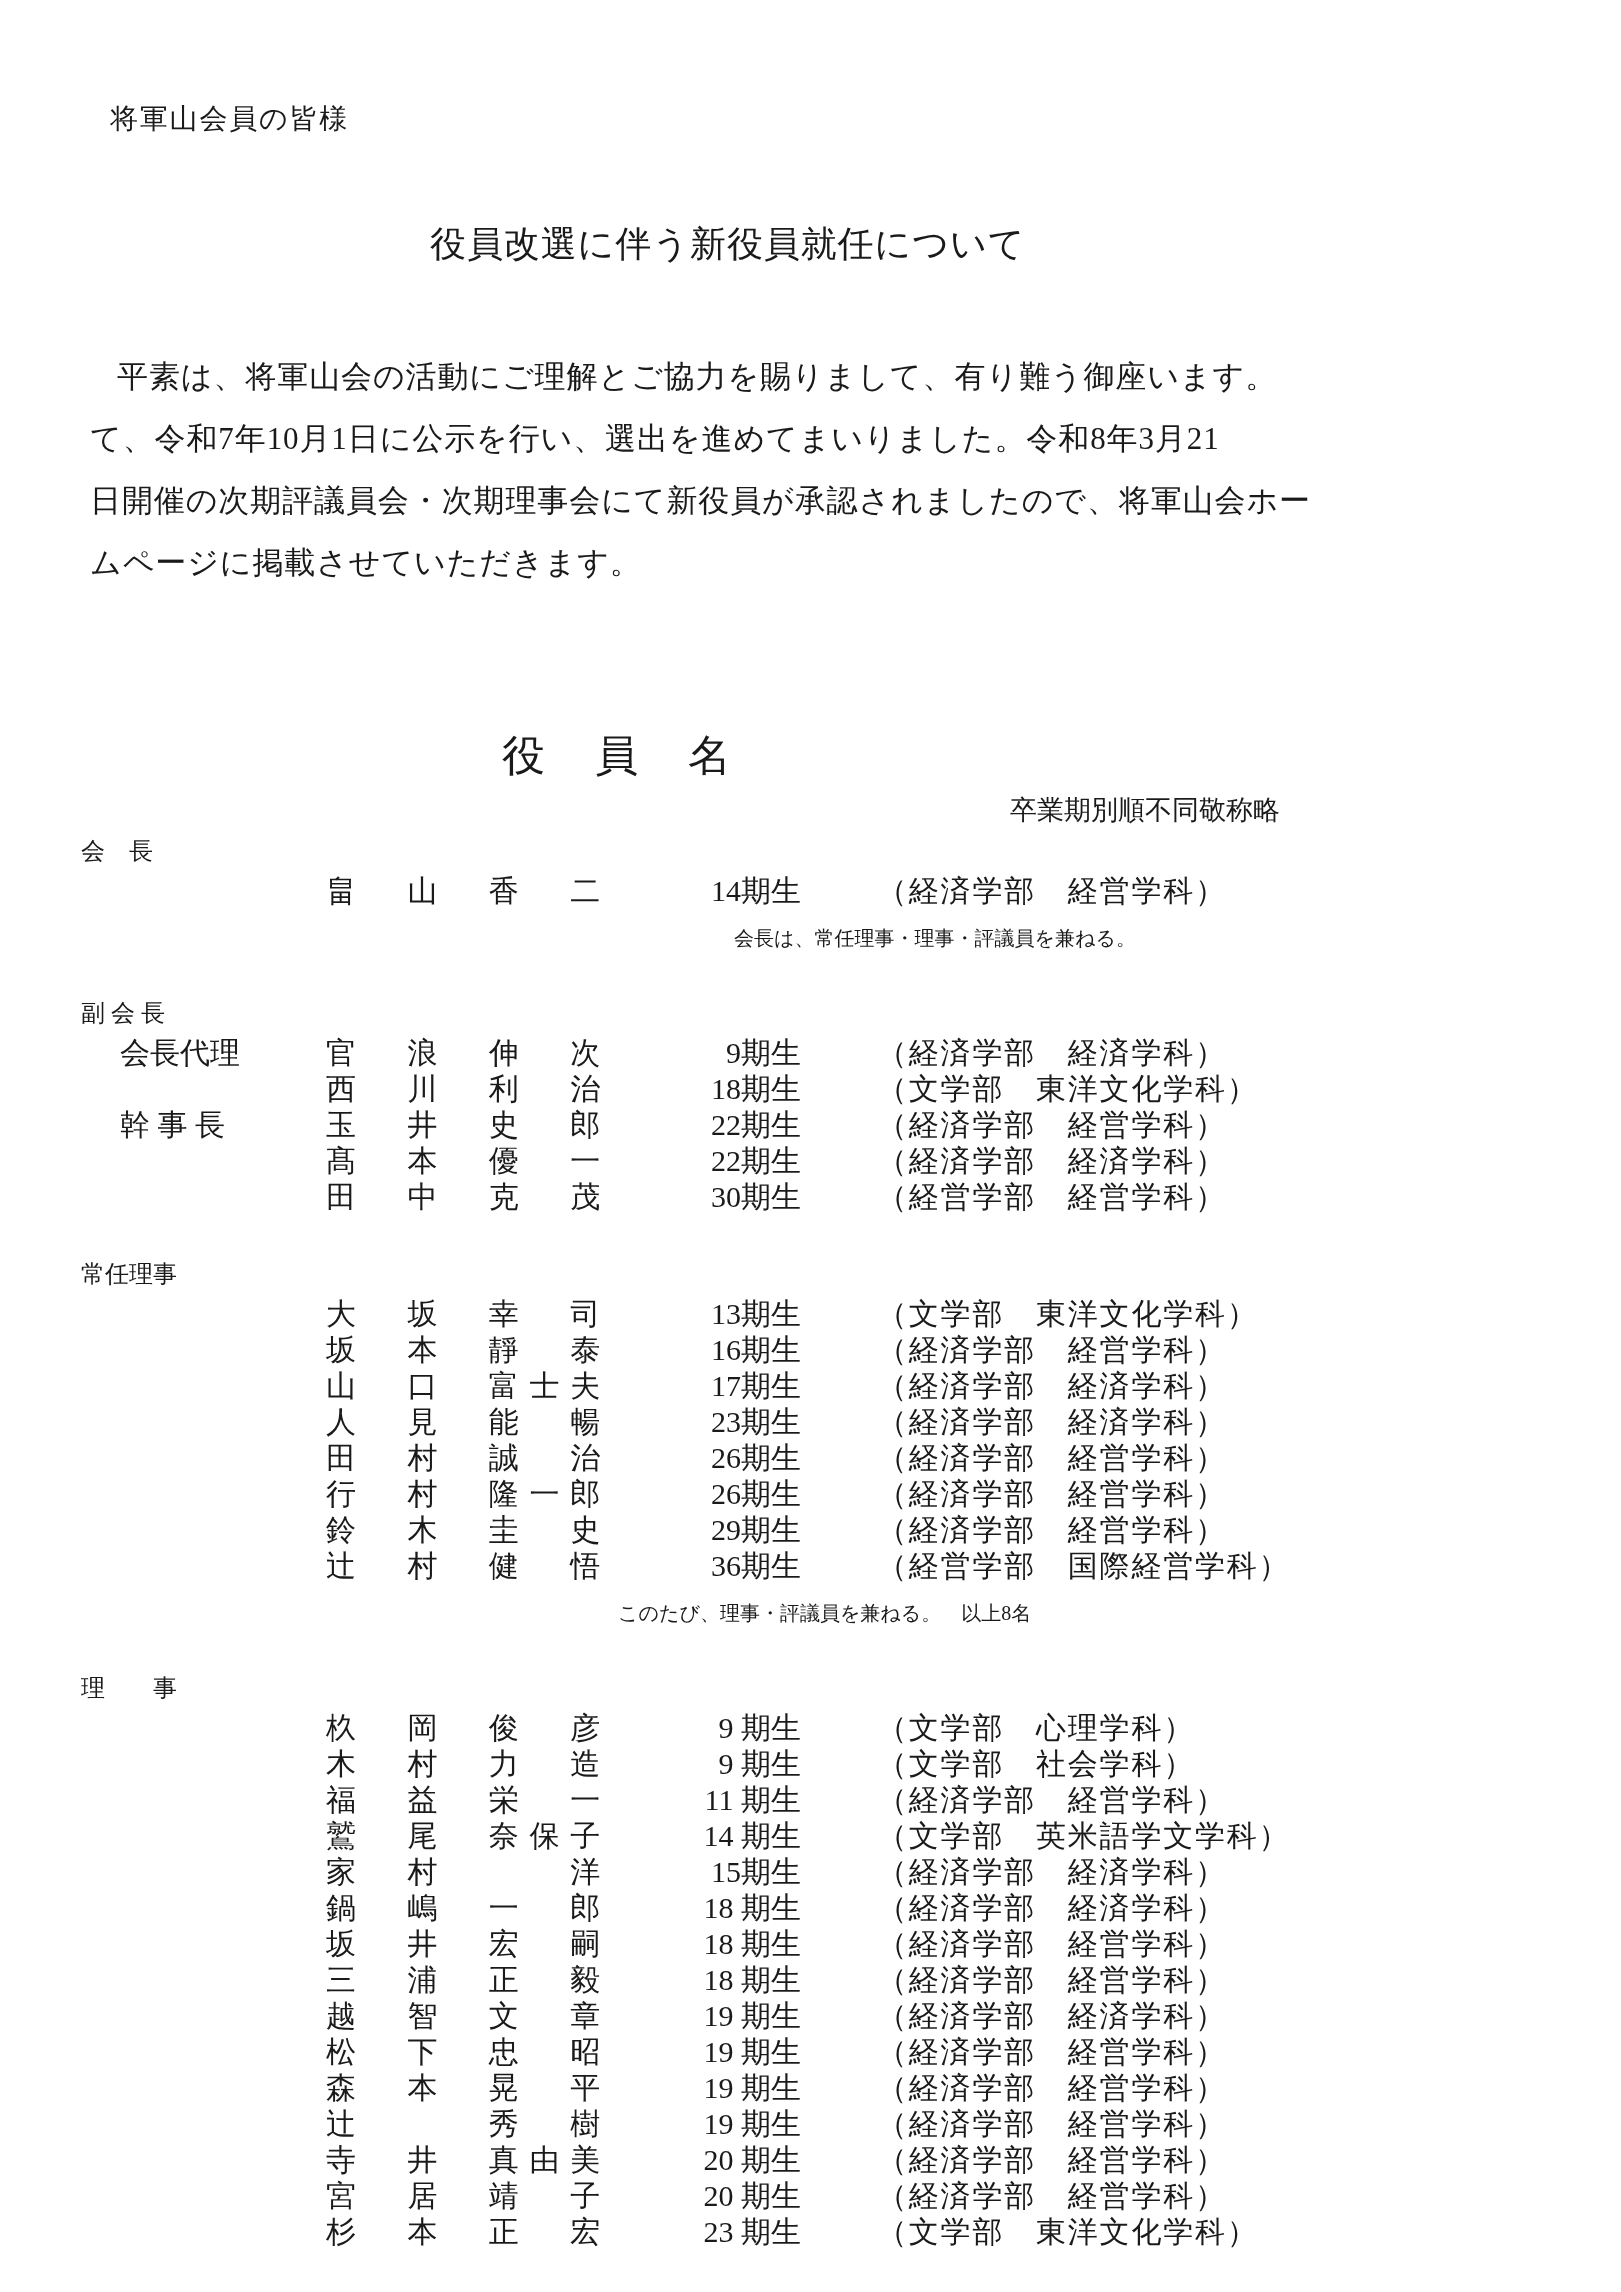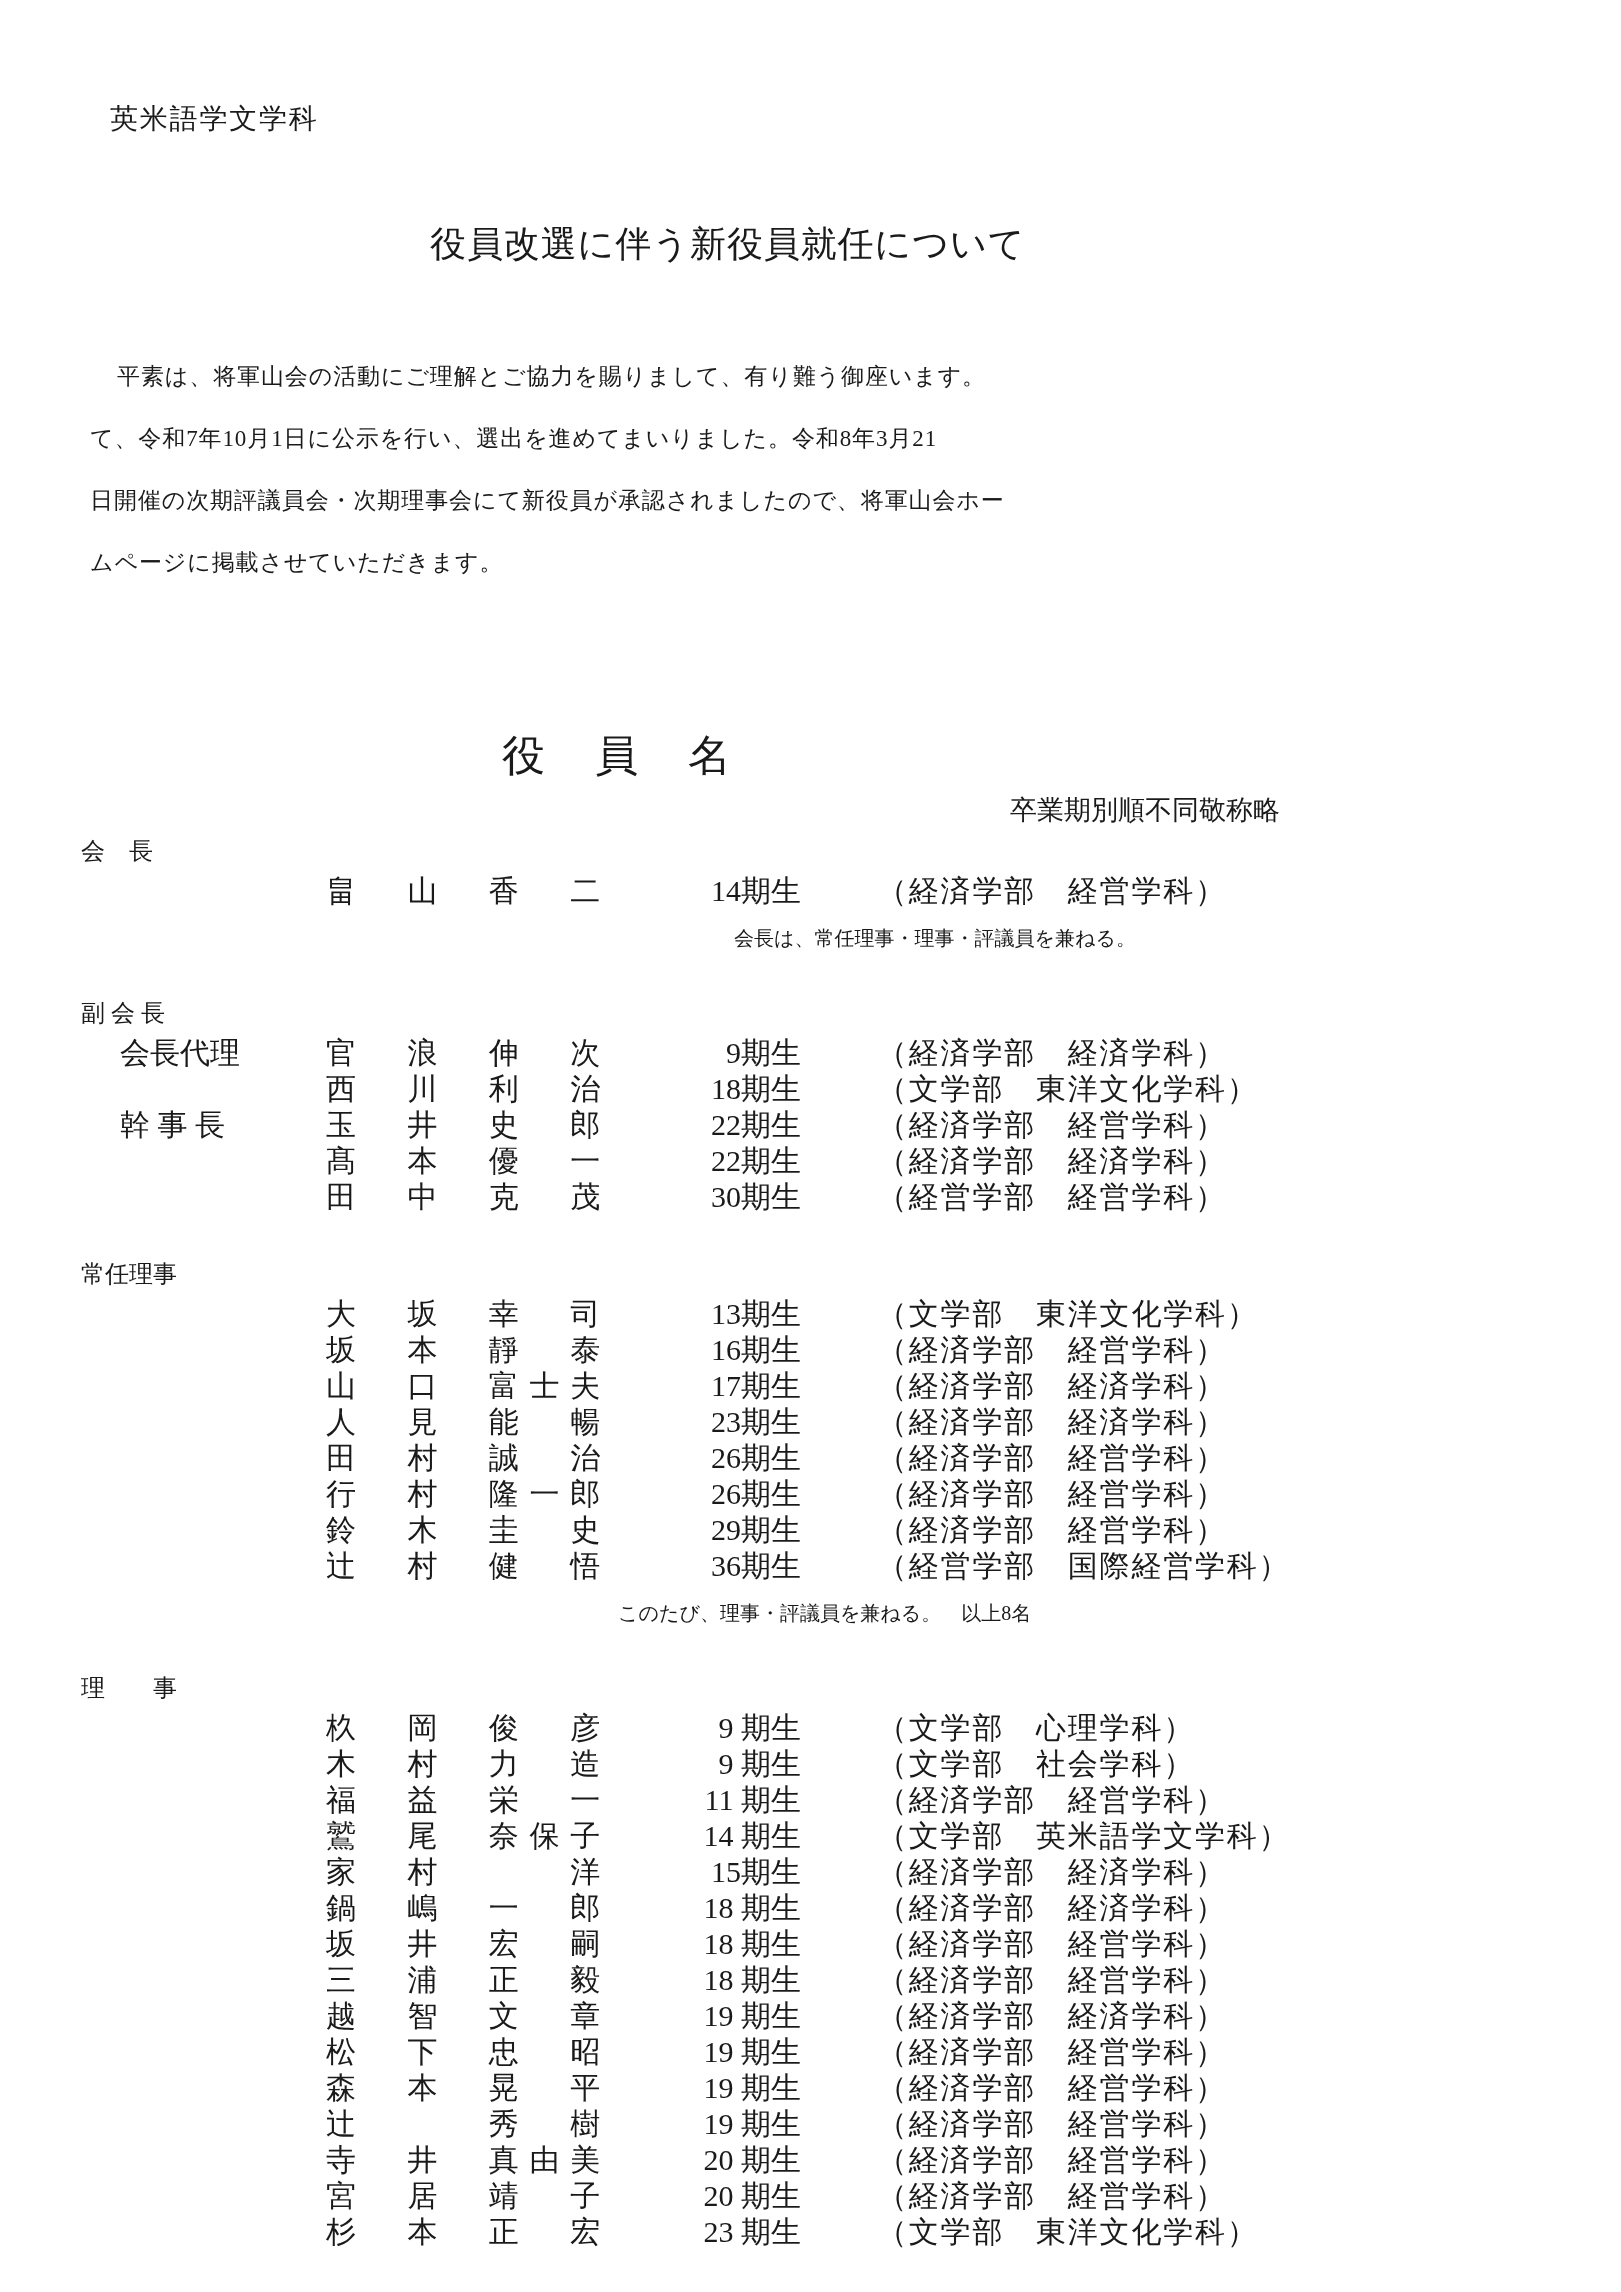"英米語学文学科" div.greeting { text: 英米語学文学科 -> 将軍山会員の皆様 }
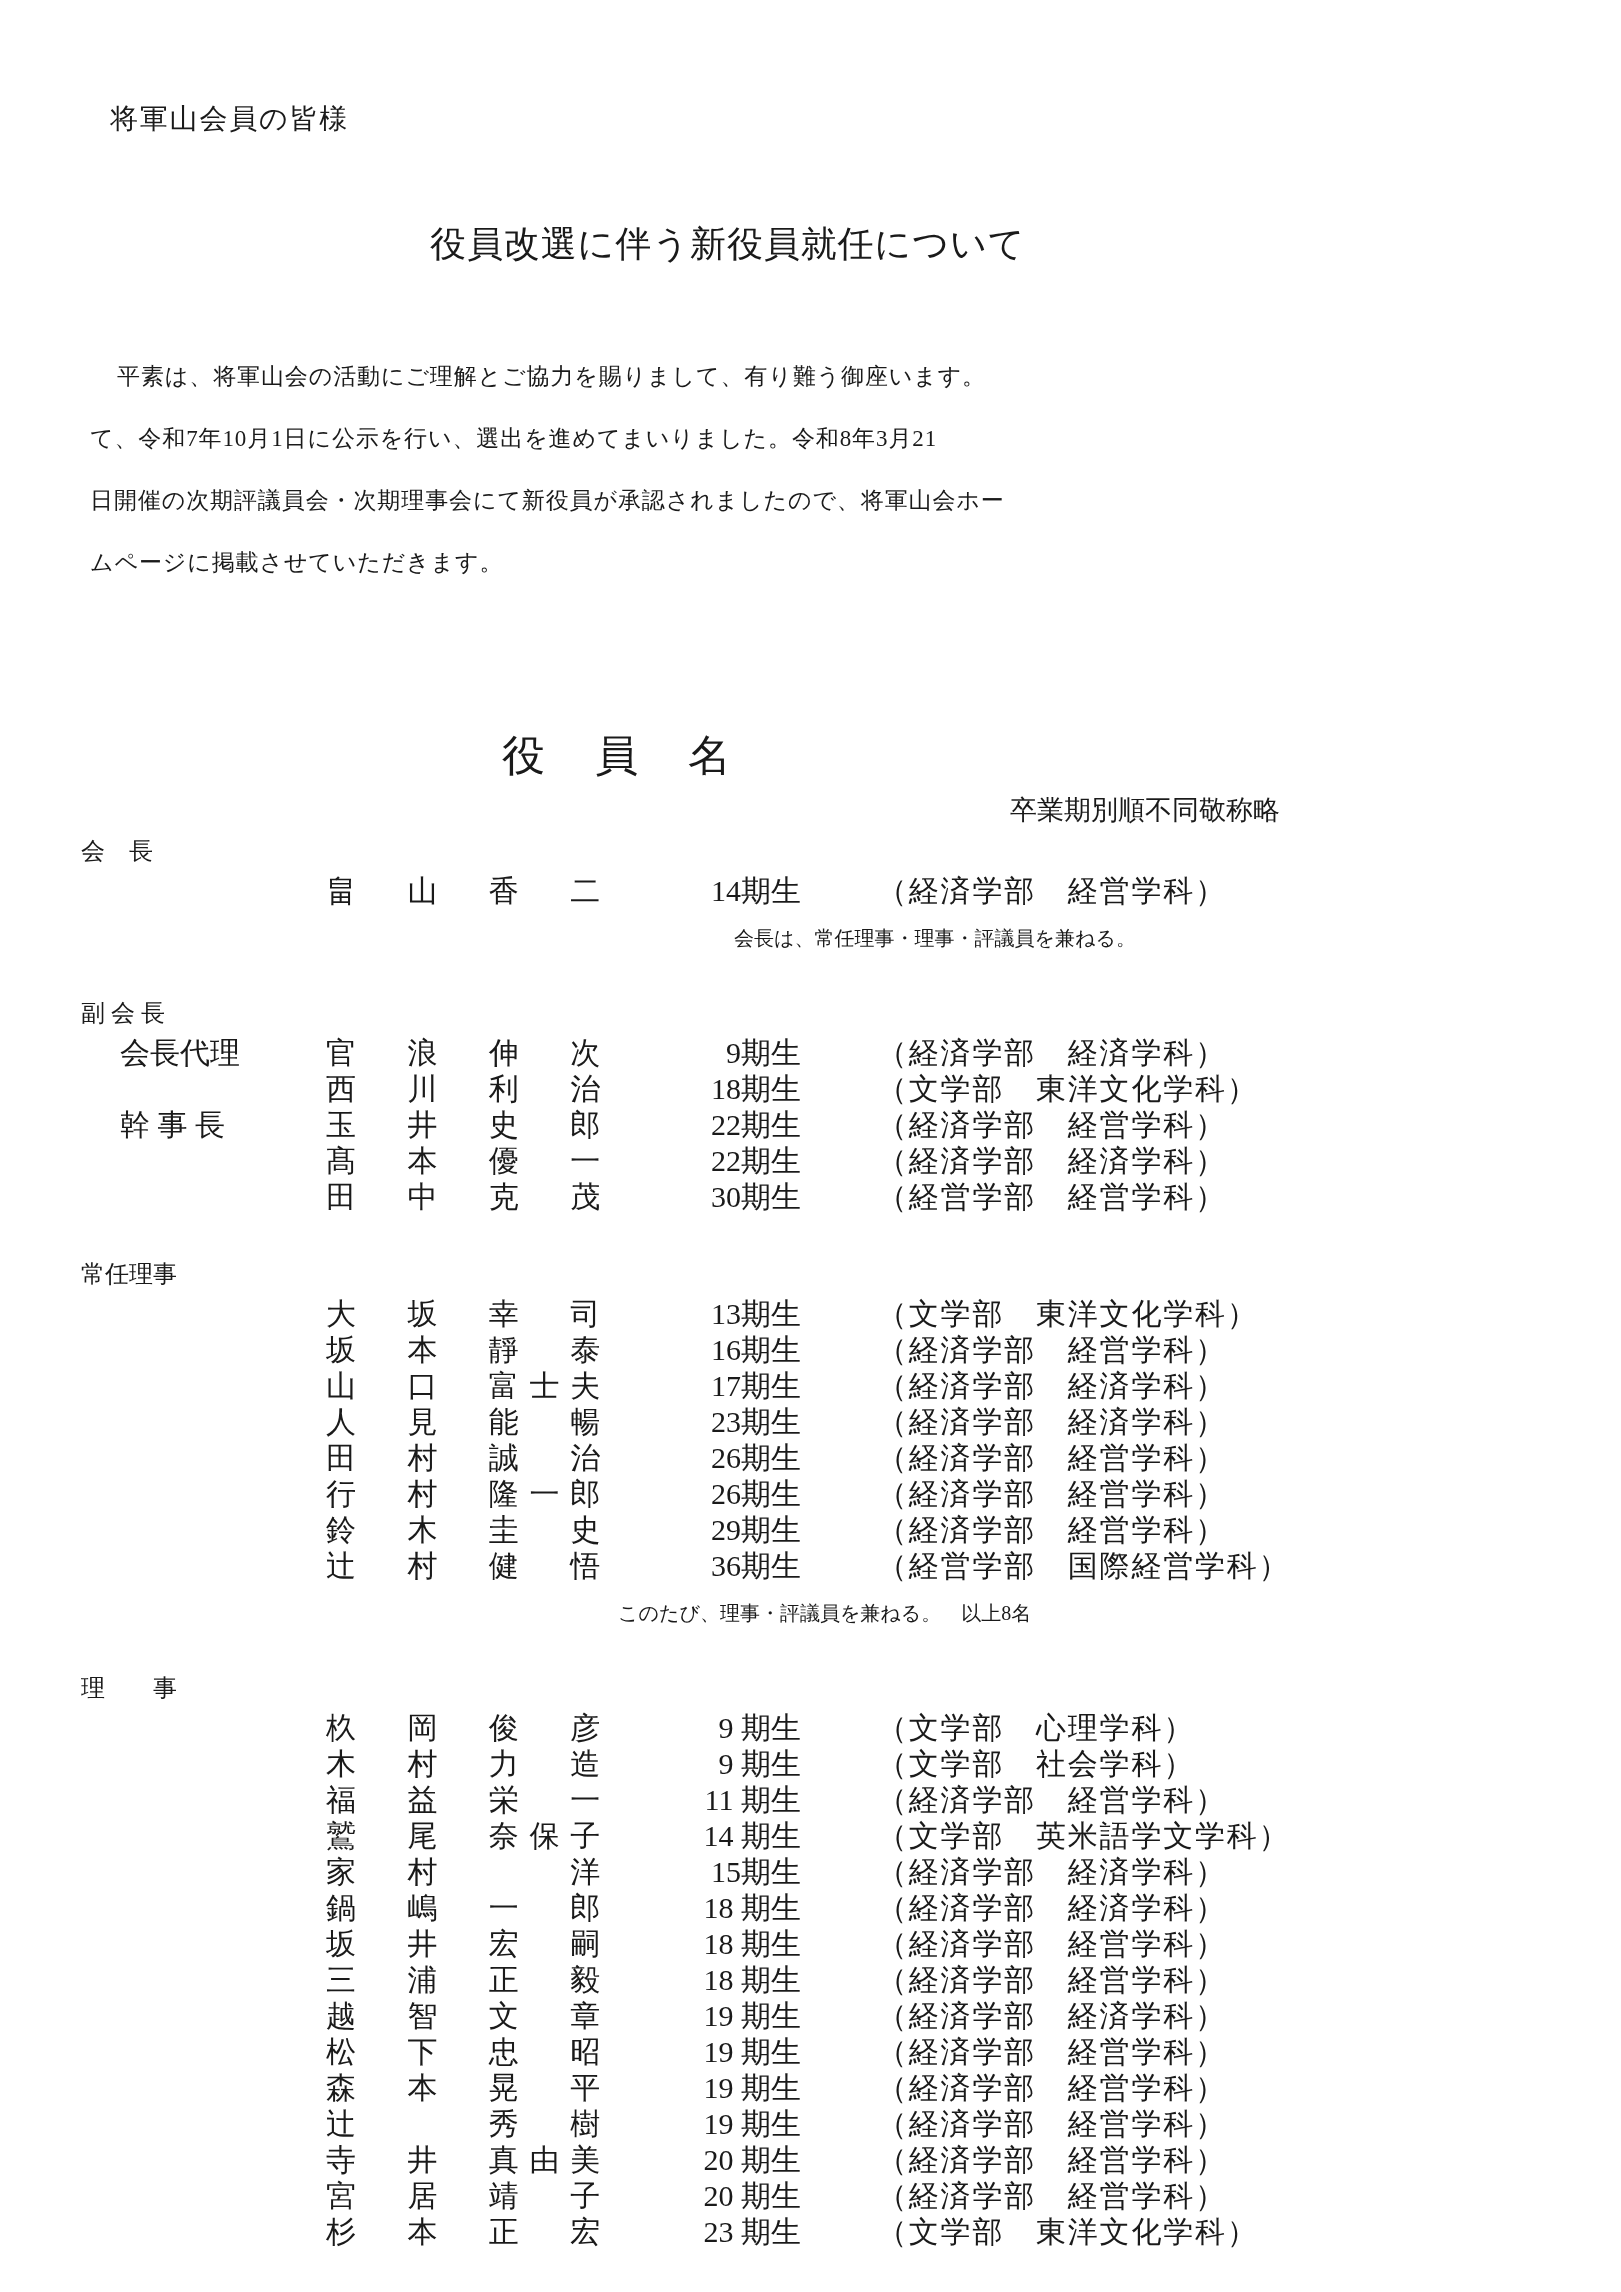"平素は、将軍山会の活動にご理解とご協力を賜りまして、有り難う御座います。" .body-line { font-size: 23px -> 31px }
